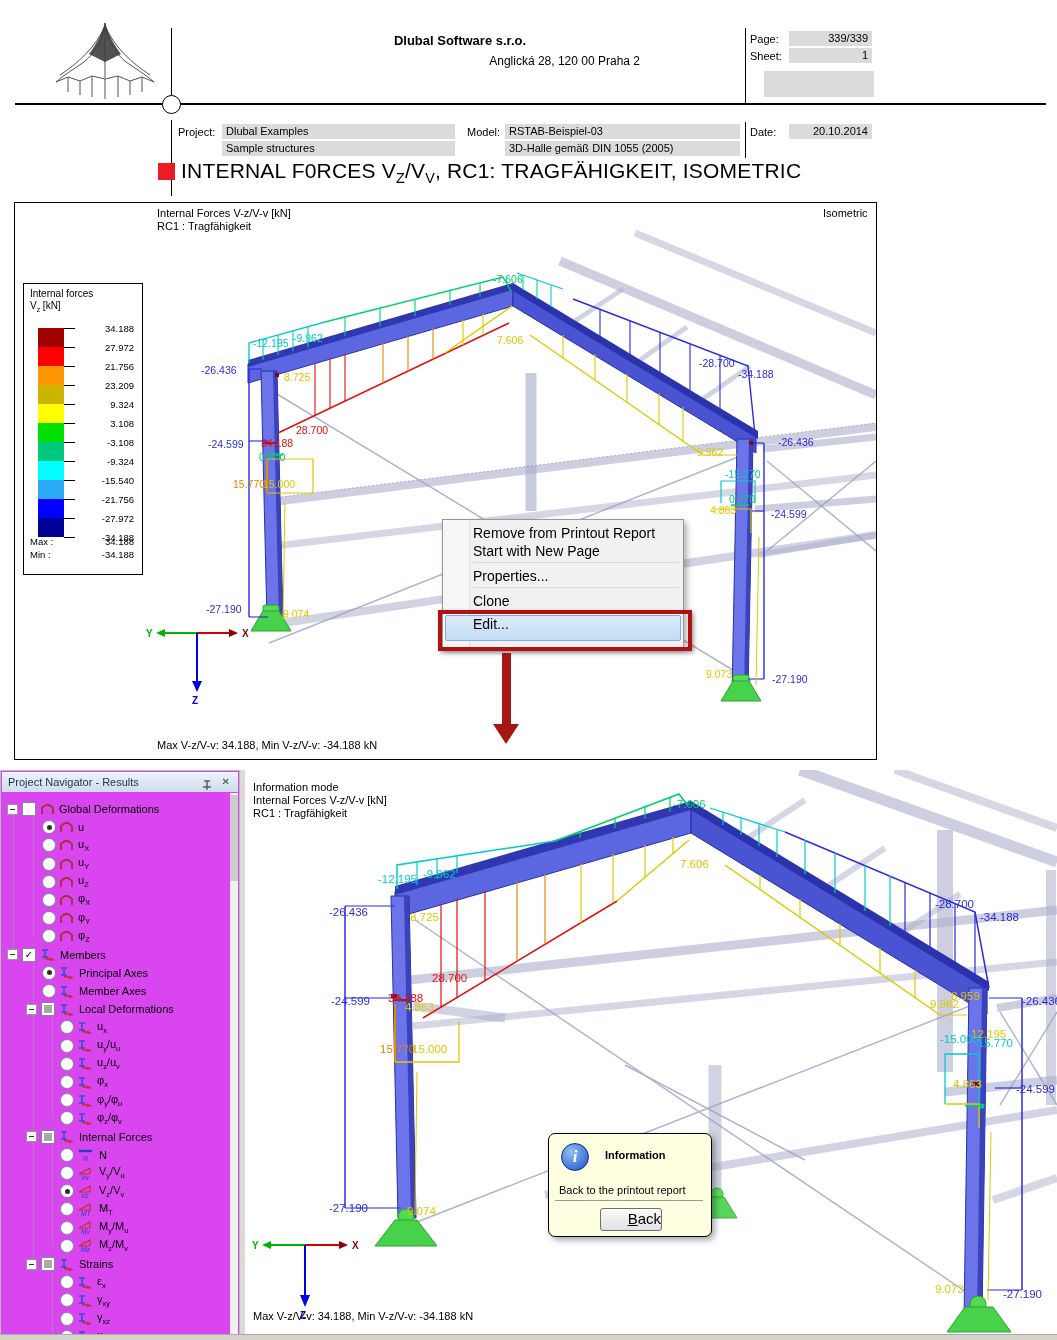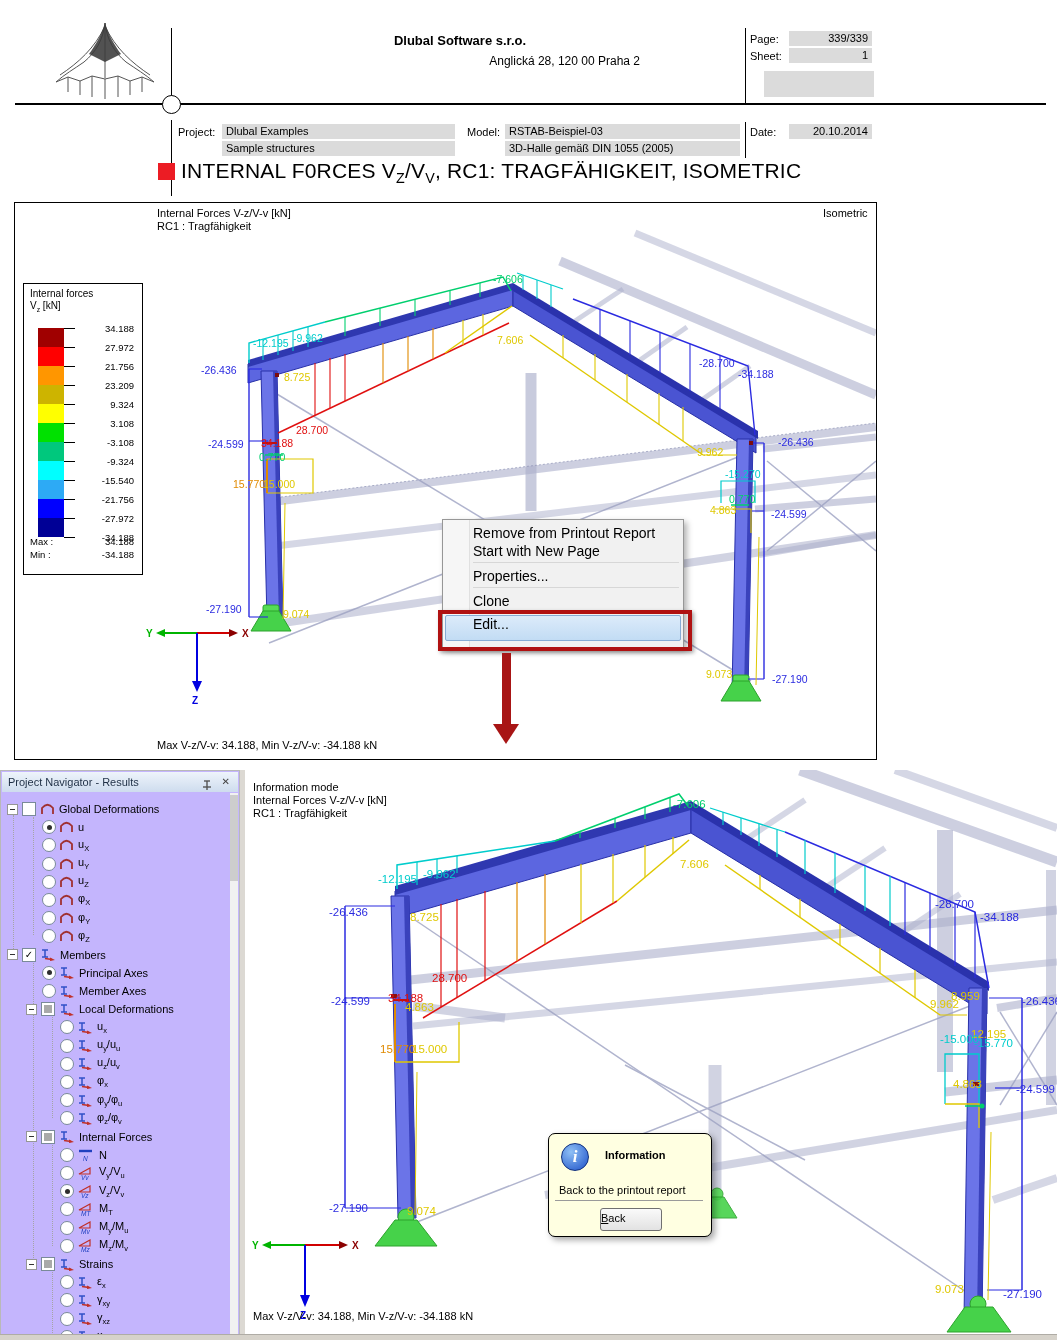"Project Navigator - Results" .nav { background: #c4b5fd -> #d946ef }
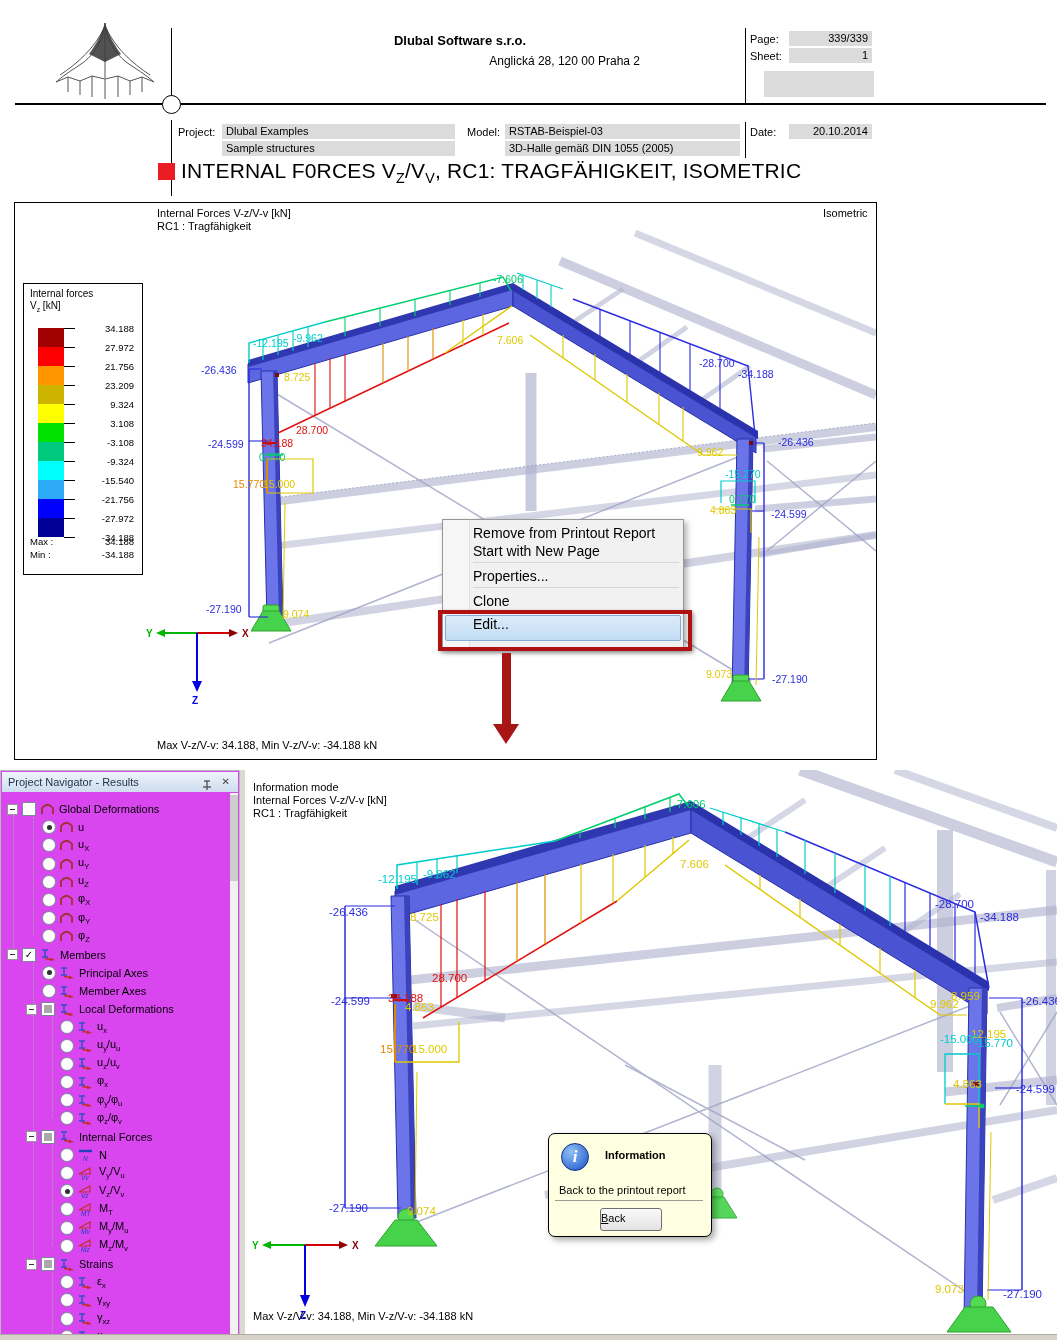"Back" .dlg-btn { font-size: 11px -> 15px; text-align: left -> right }
